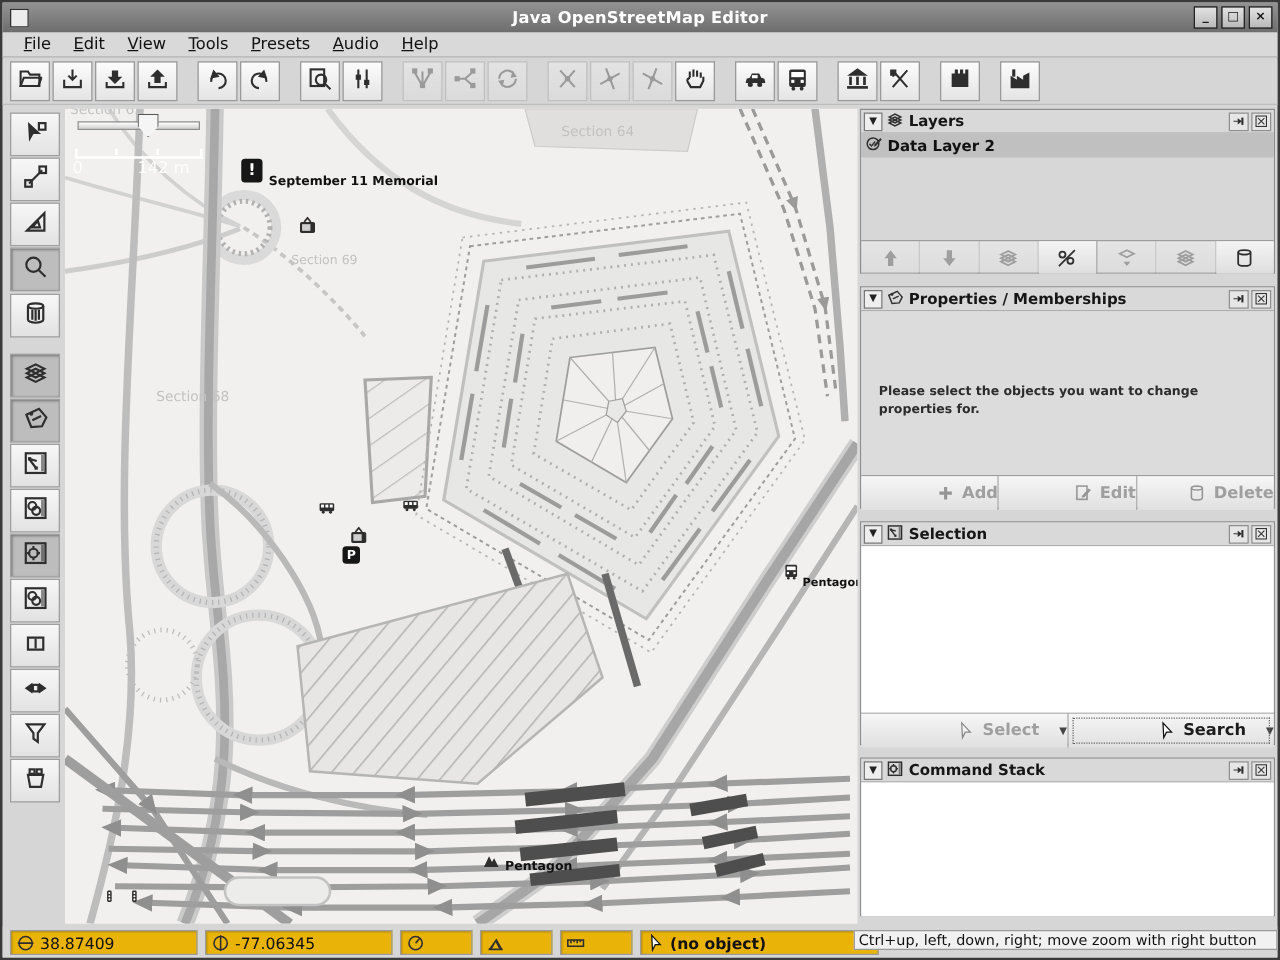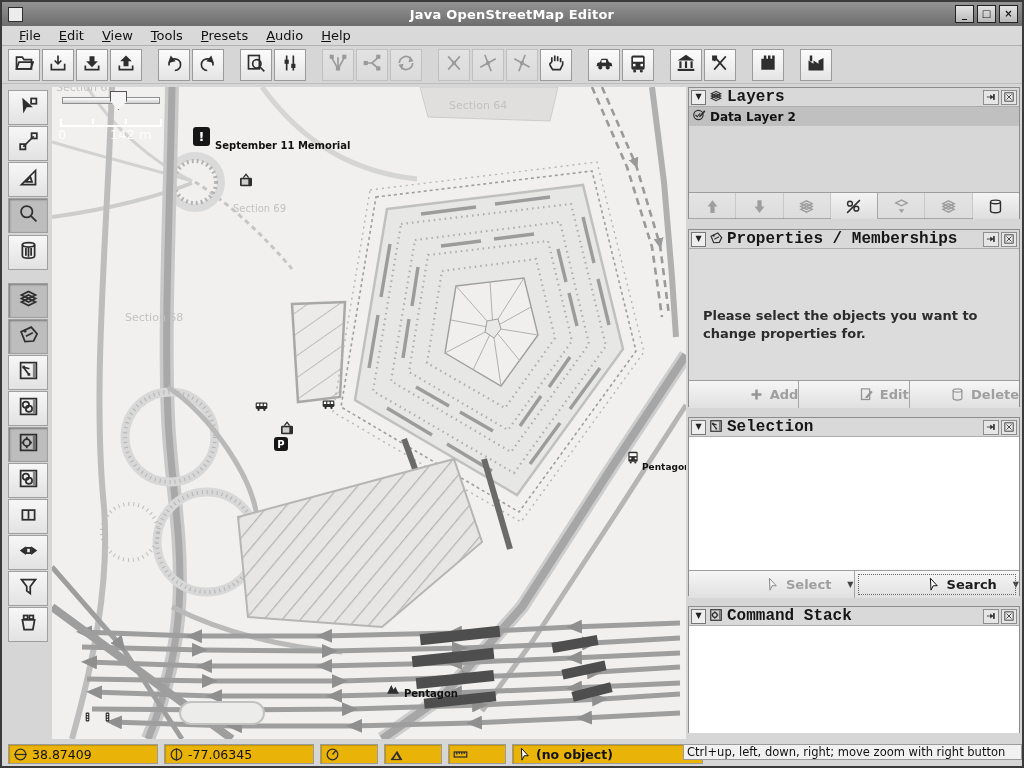"Layers" .ptitle { font-family: Liberation Mono, monospace -> none; font-size: 16px -> 12px }
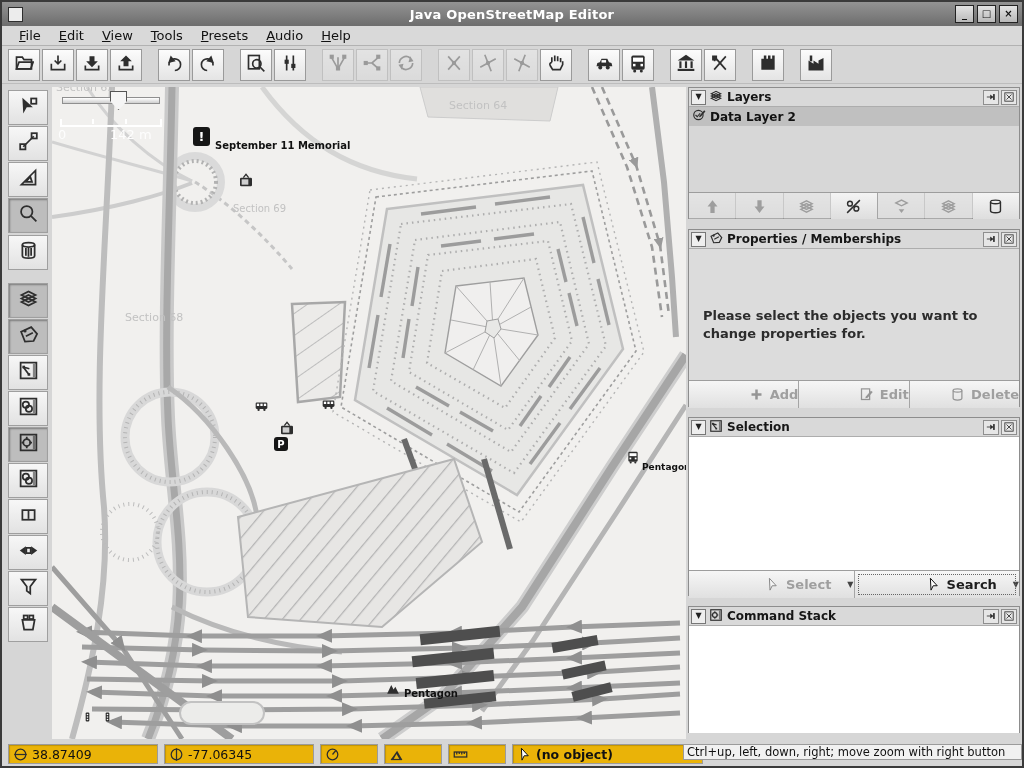"Please select the objects you" .msg { font-size: 13px -> 10px }
